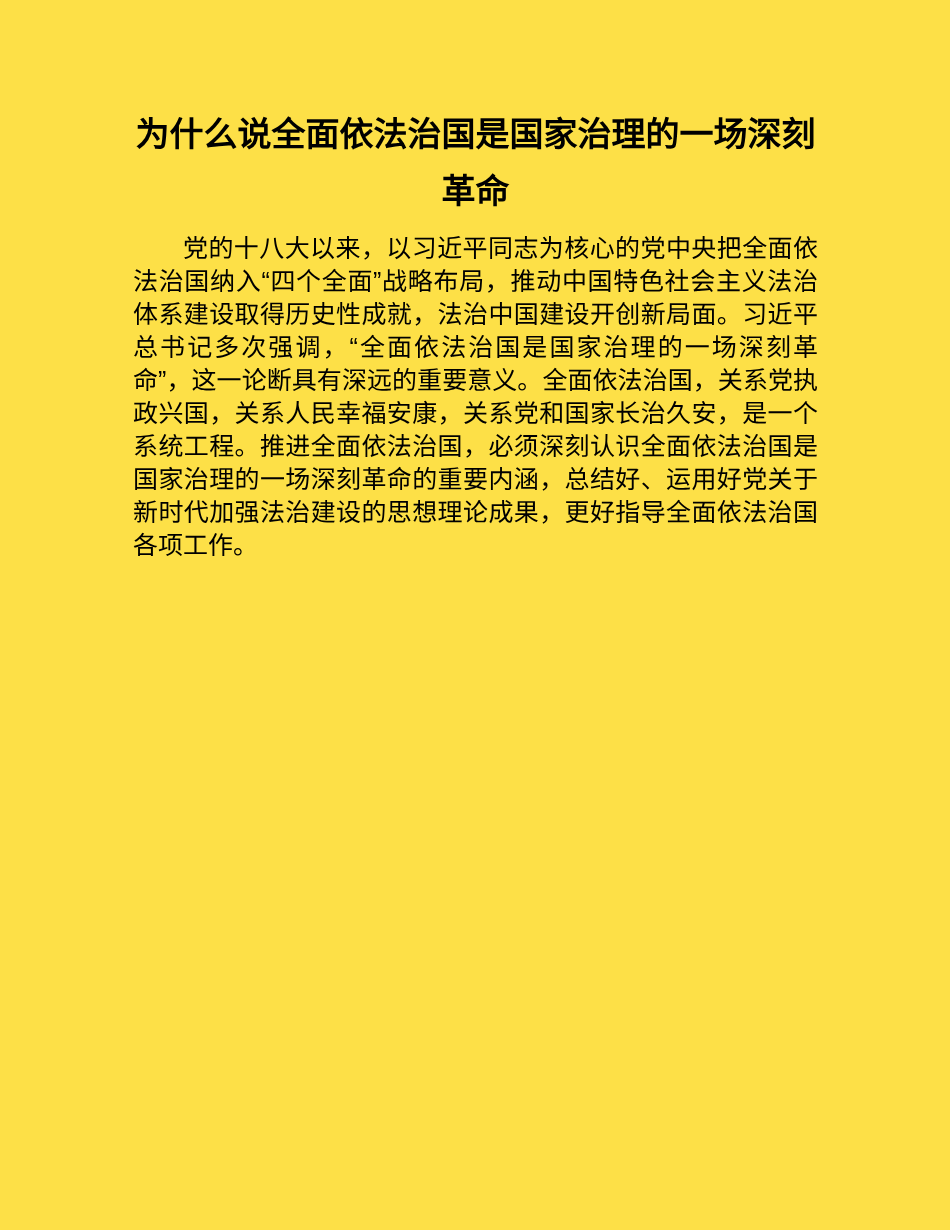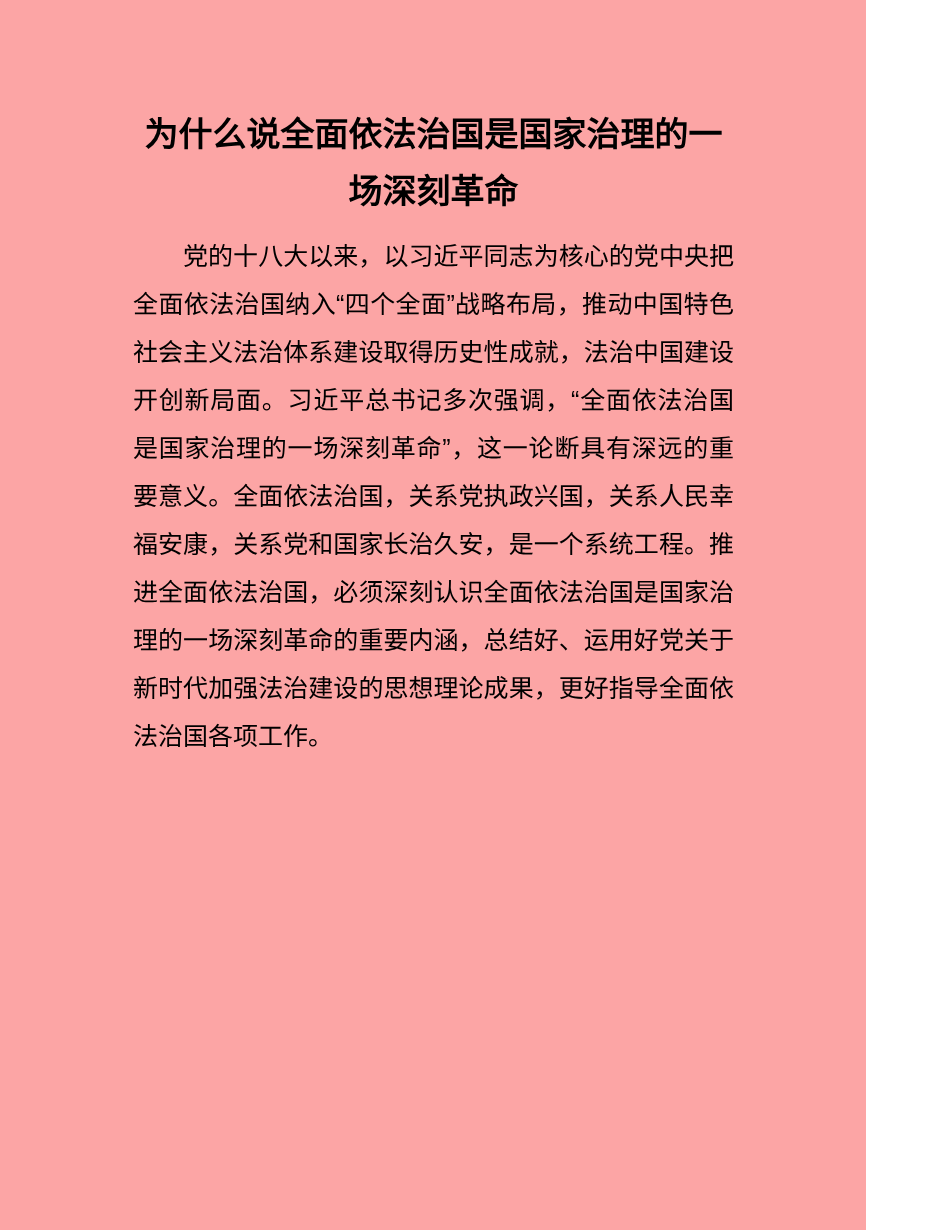"为什么说全面依法治国是国家治理的一场深刻革命" .page { background: #fca5a5 -> #fde047; width: 866px -> 950px }
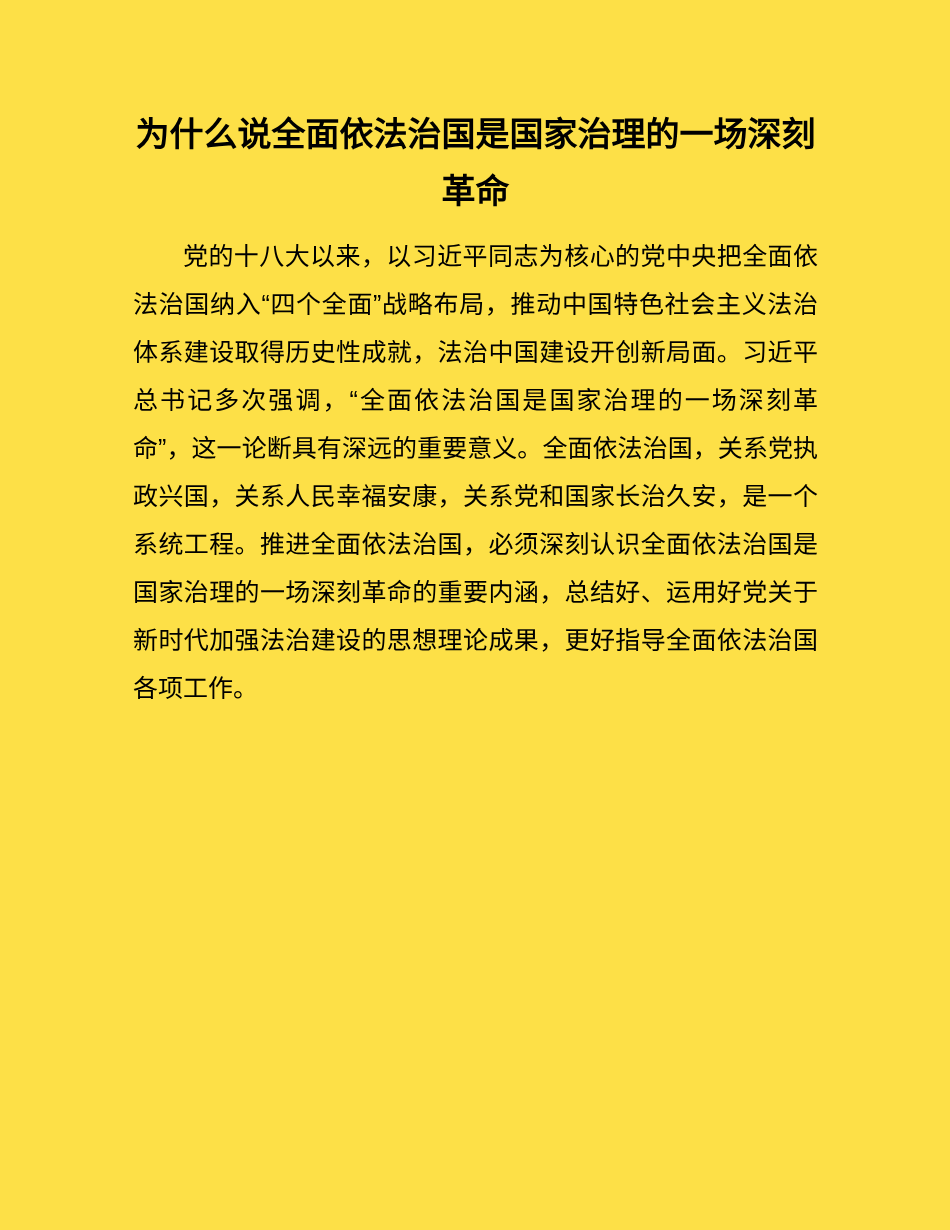"党的十八大以来，以习近平同志为核心的党中央把全面依法治国纳入“四个全面”战略布局" .doc-paragraph { line-height: 48px -> 33px }
